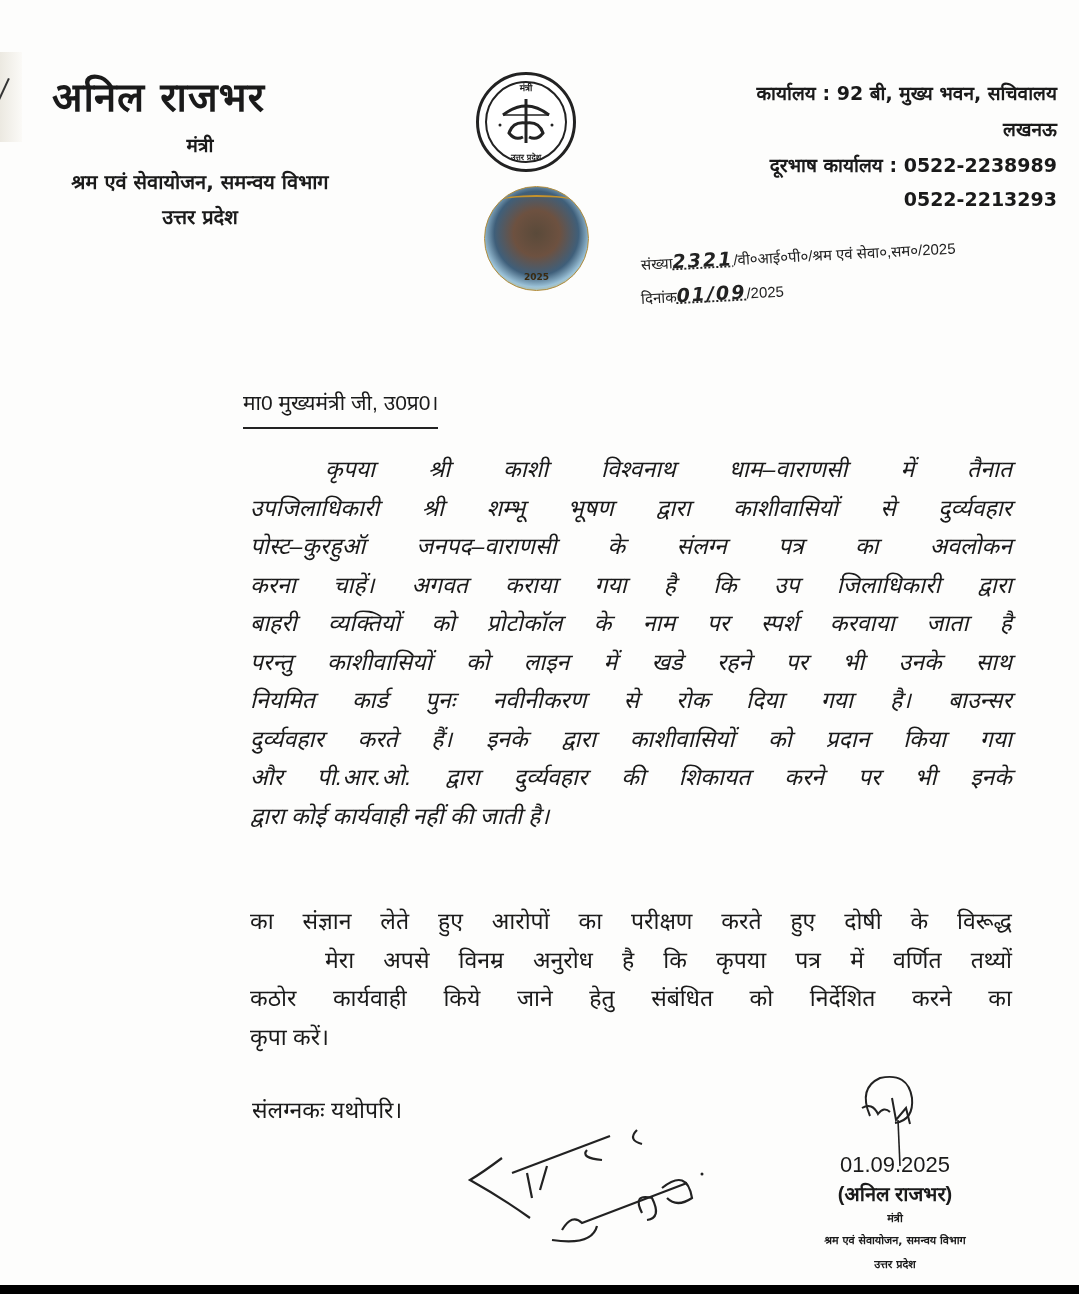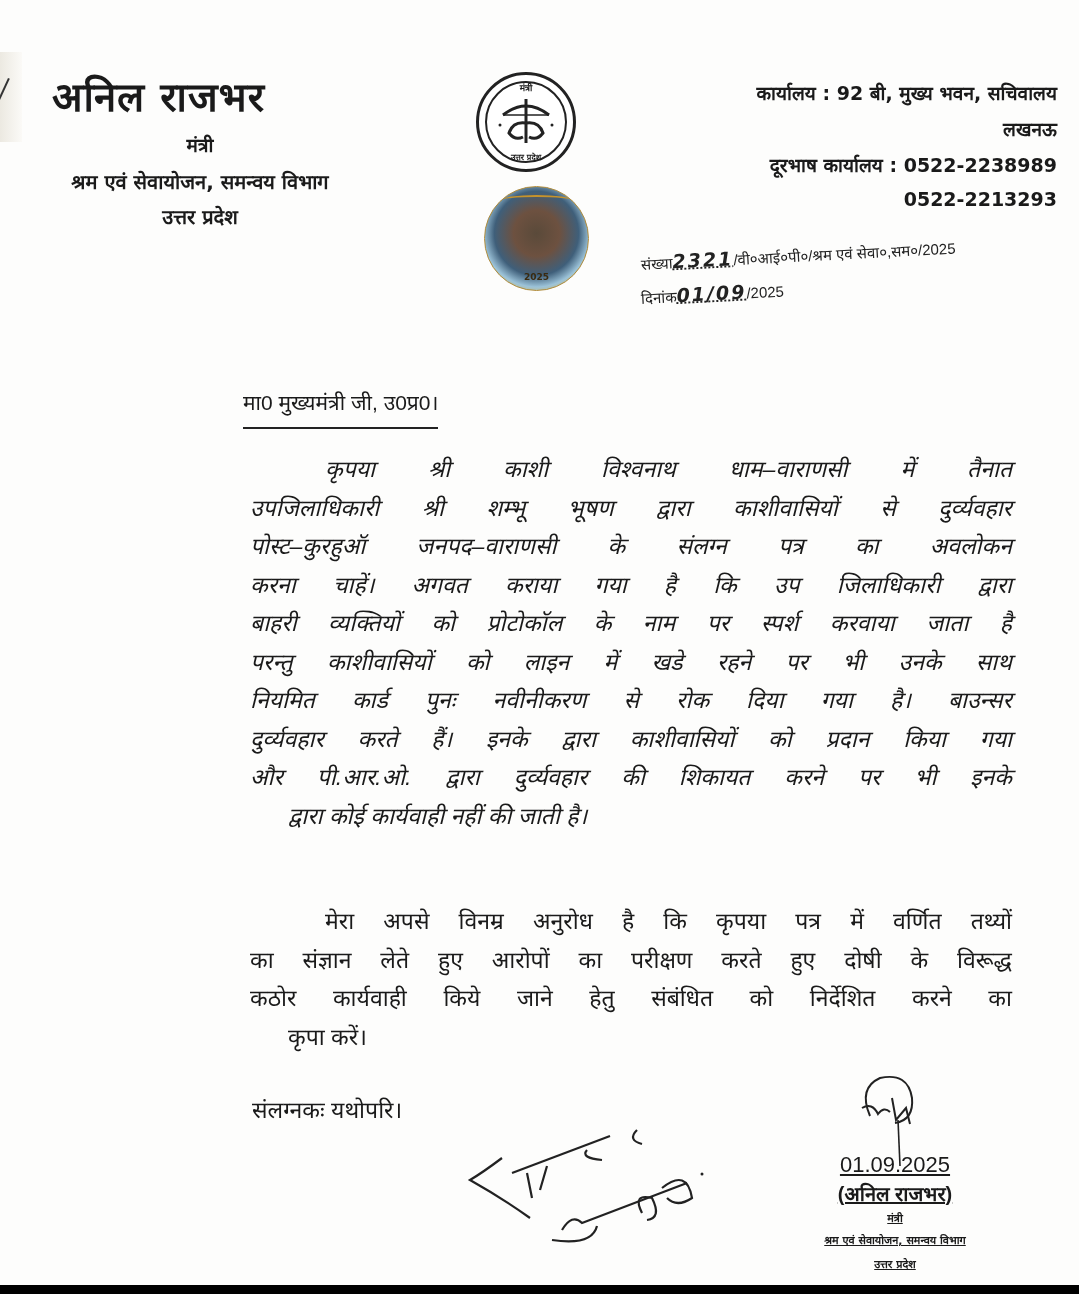"द्वारा कोई कार्यवाही नहीं की" .para .line.last { margin-left: 38px -> none }
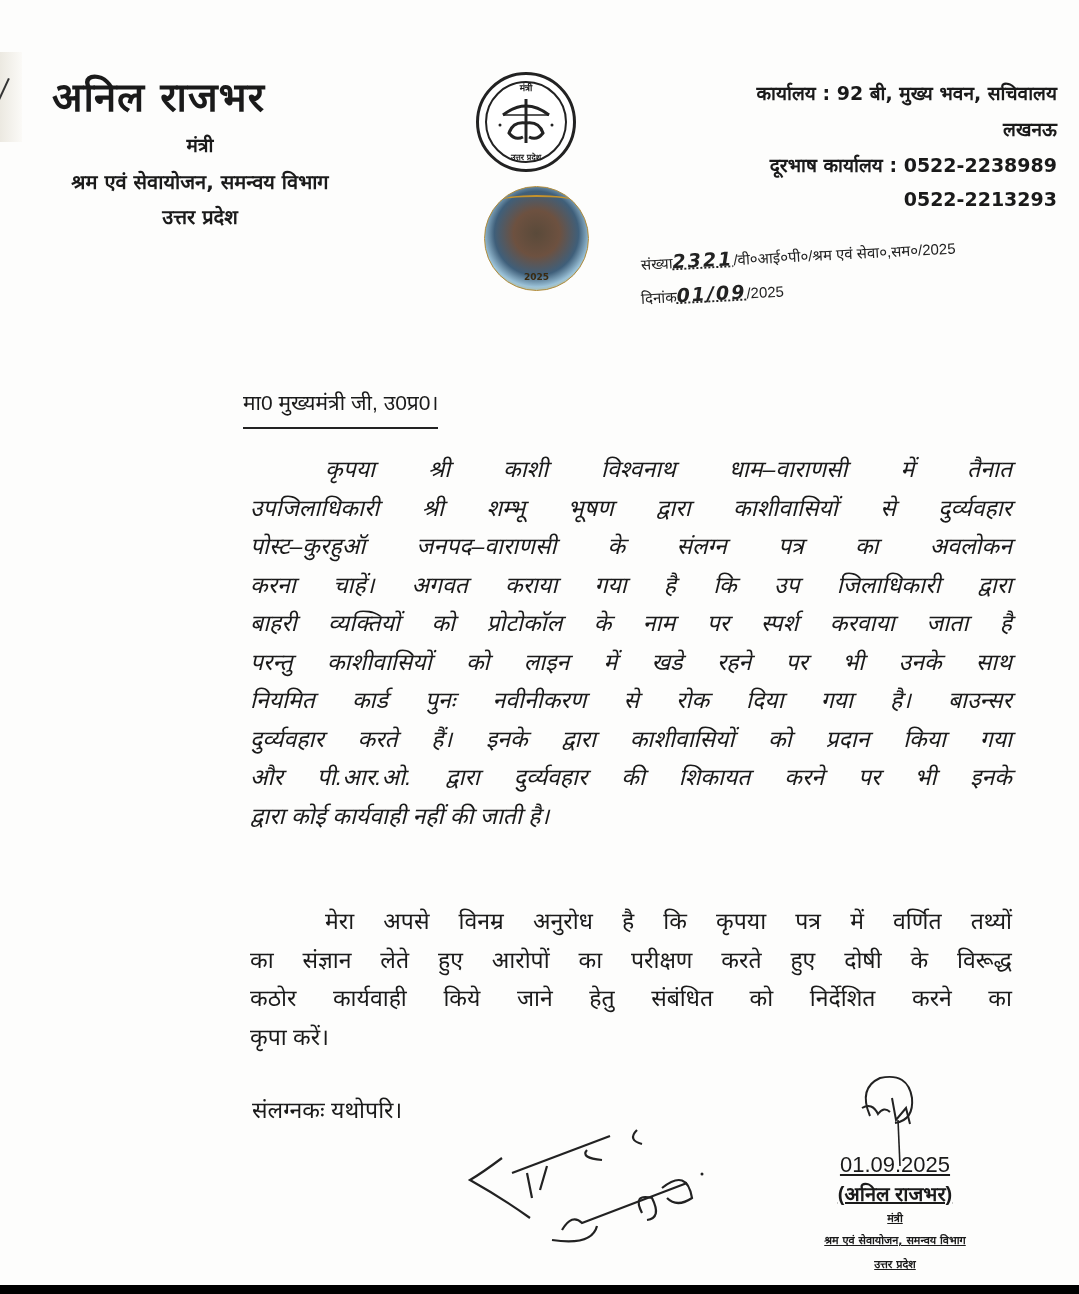"मेरा अपसे विनम्र अनुरोध है" span.line { order: before "का संज्ञान लेते हुए आरोपों" -> after "का संज्ञान लेते हुए आरोपों" }
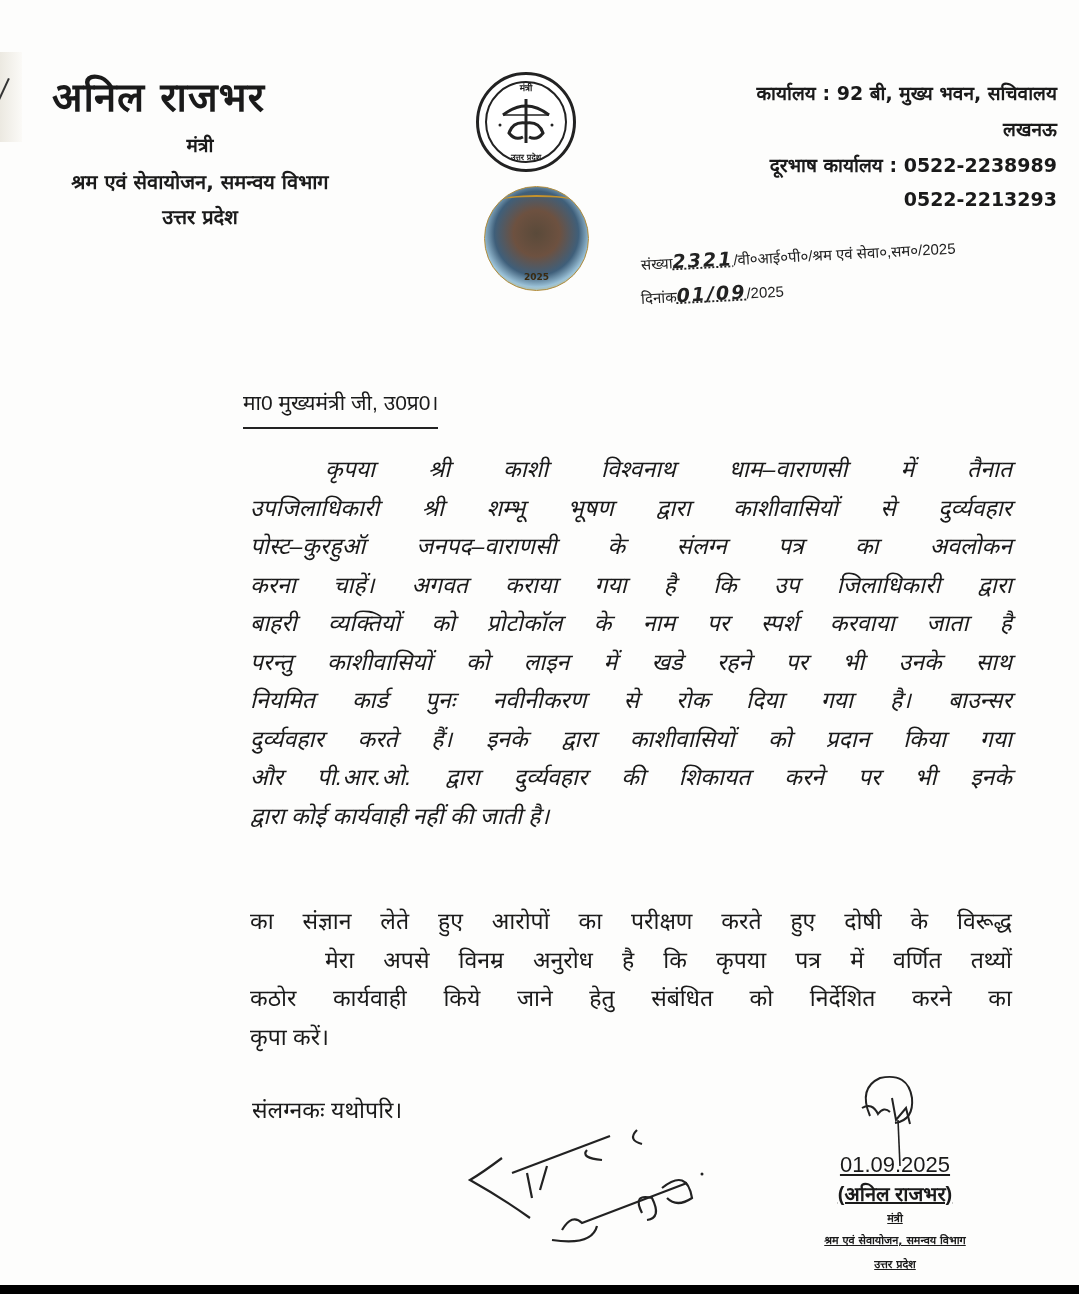"01.09.2025" .sig-block { text-decoration: underline -> none }
